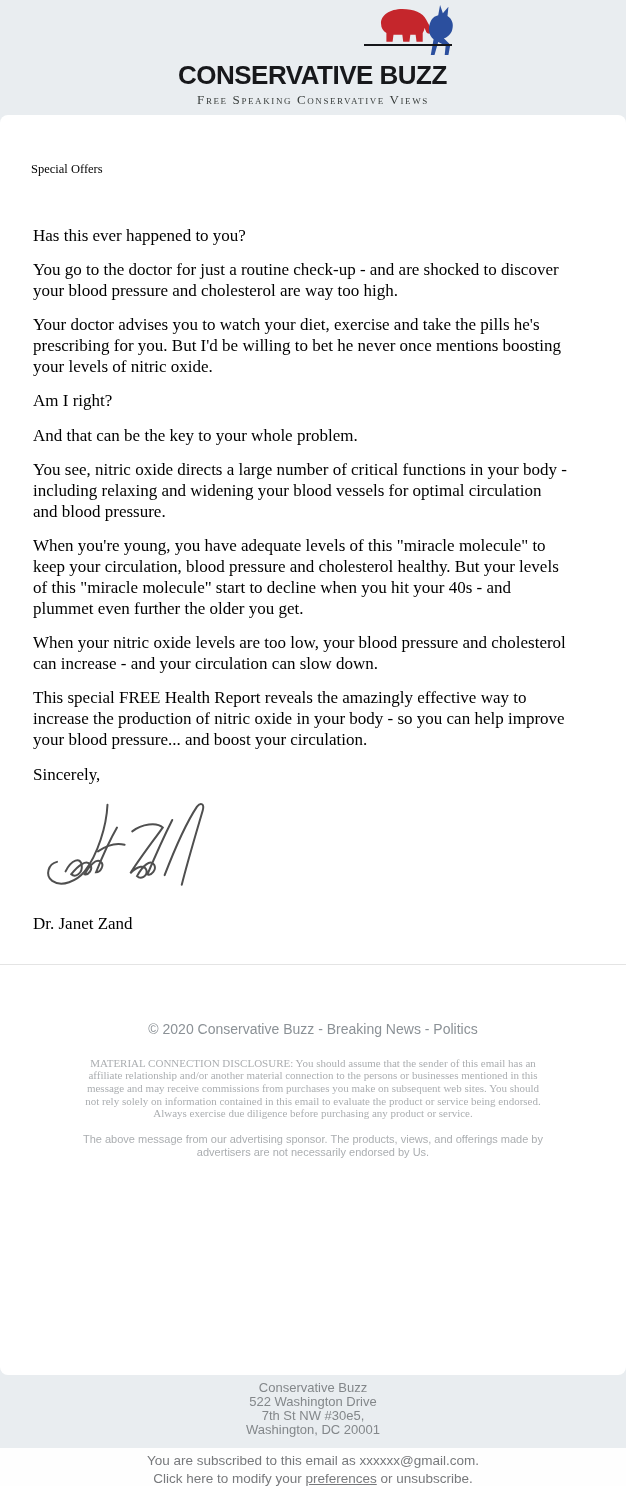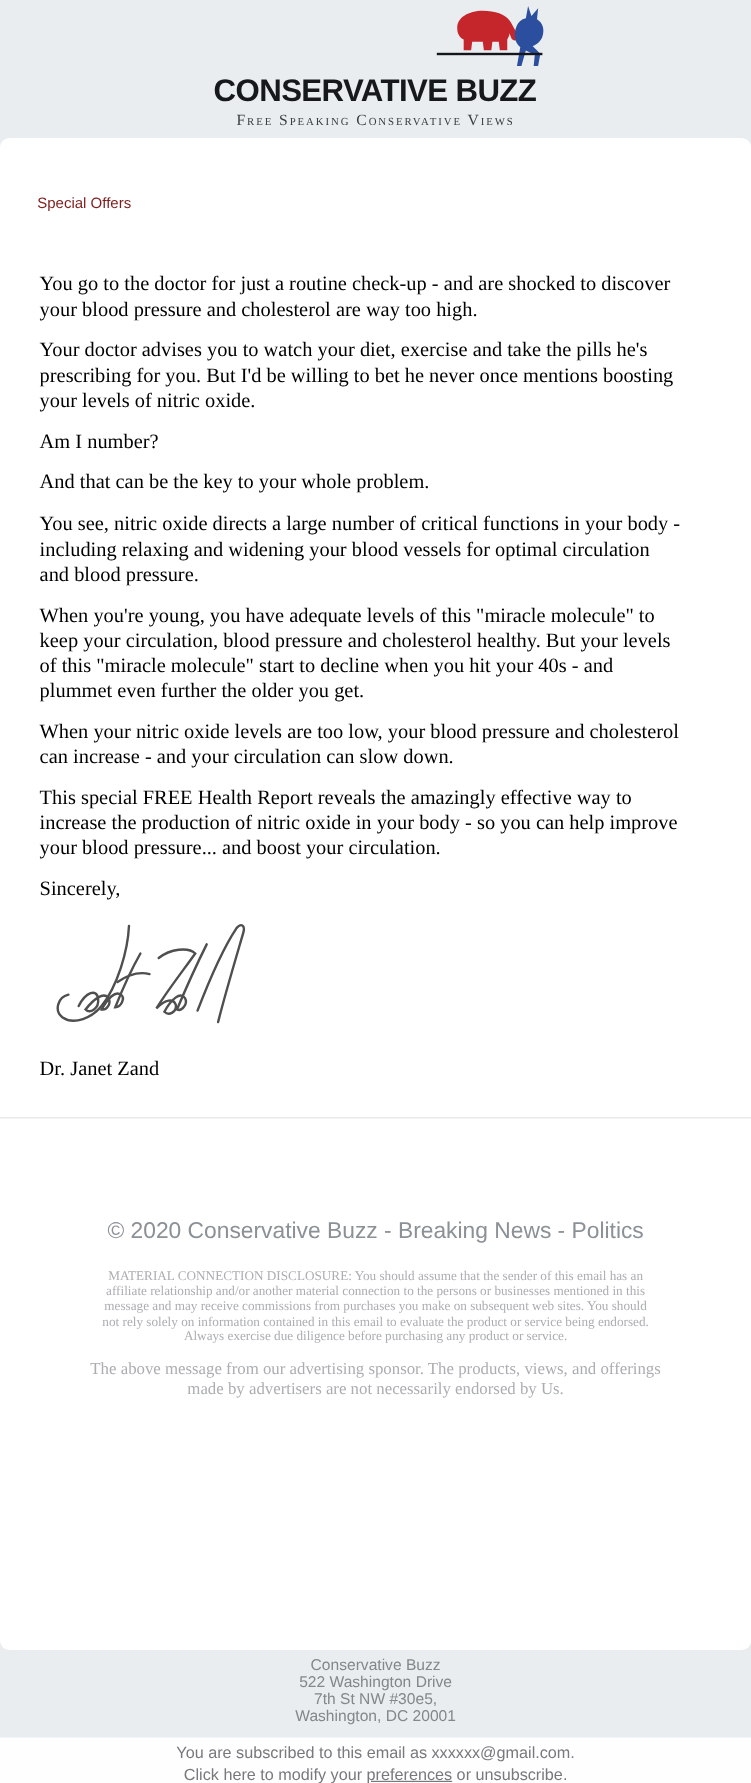"Special Offers" .category { color: #7f1d1d -> #000000; font-family: Liberation Sans, sans-serif -> Liberation Serif, serif }
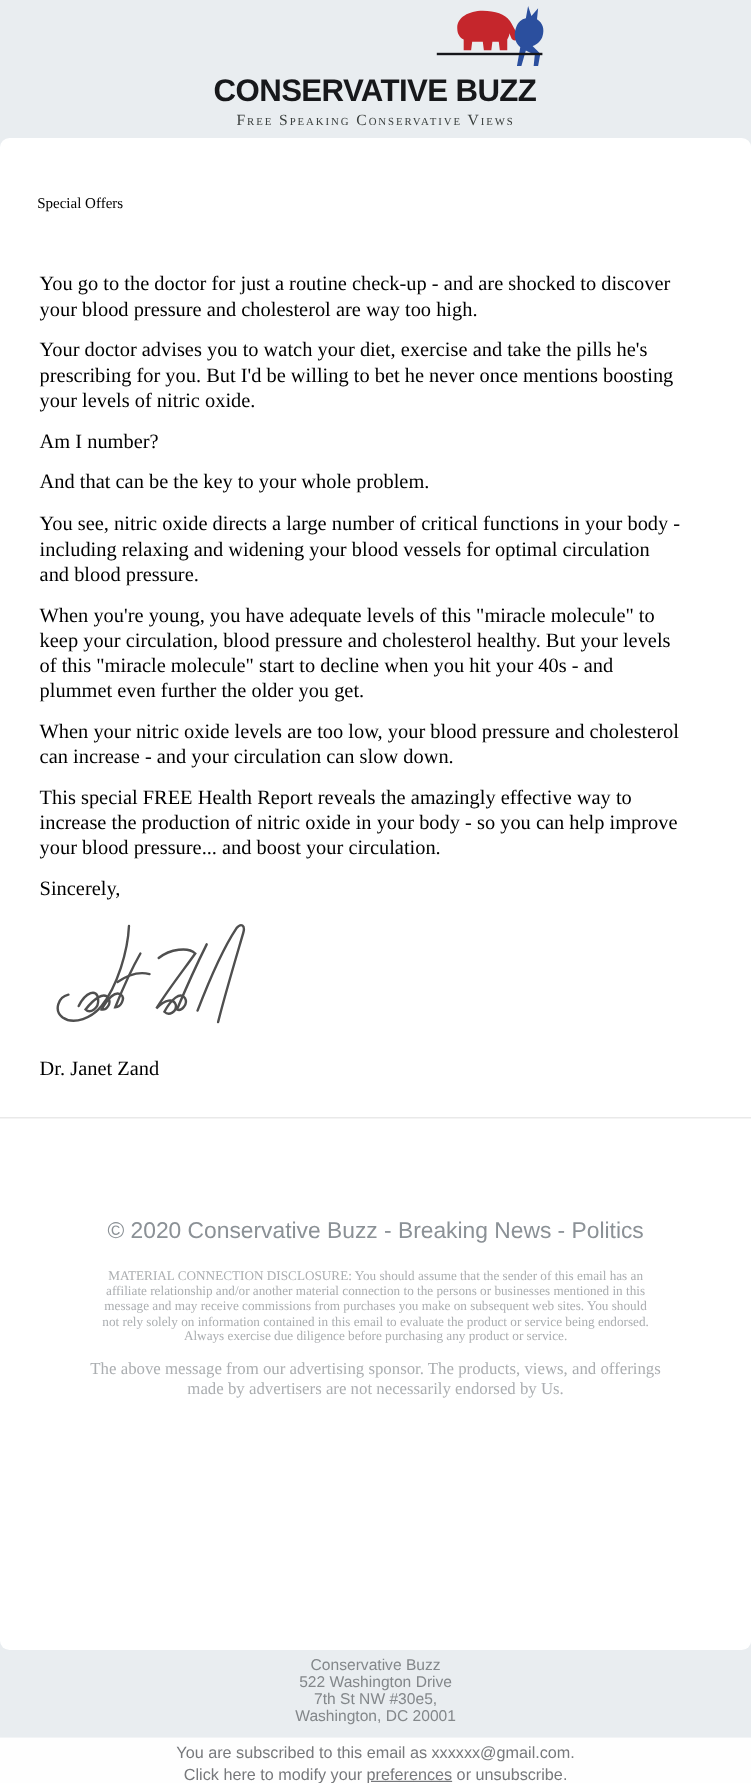"Has this ever happened to" p { html: none -> <p>Has this ever happened to you?</p> }
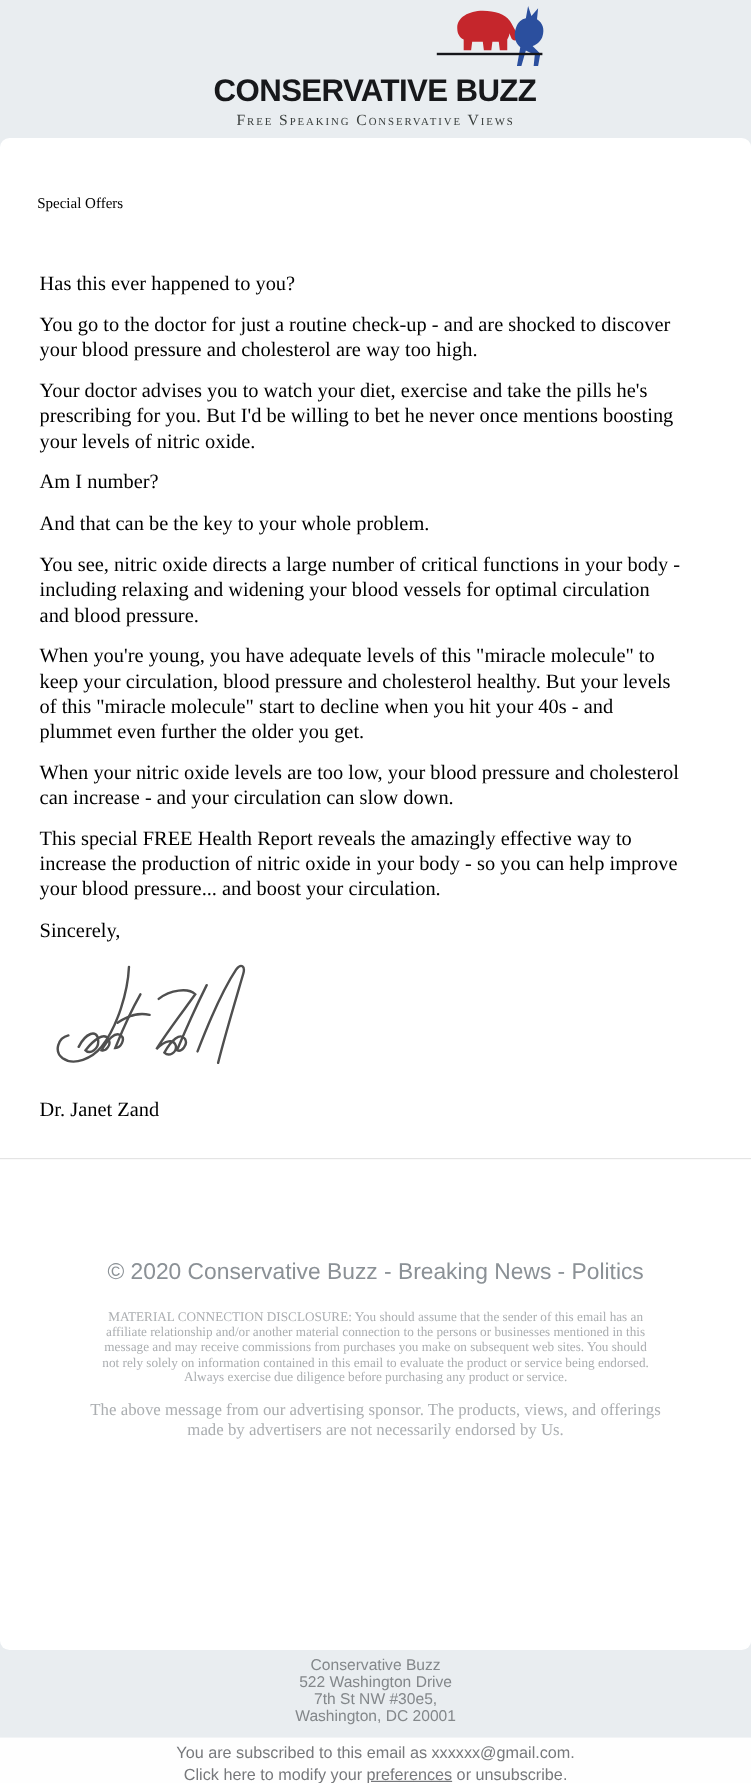"Am I number?" p { text: number -> right }
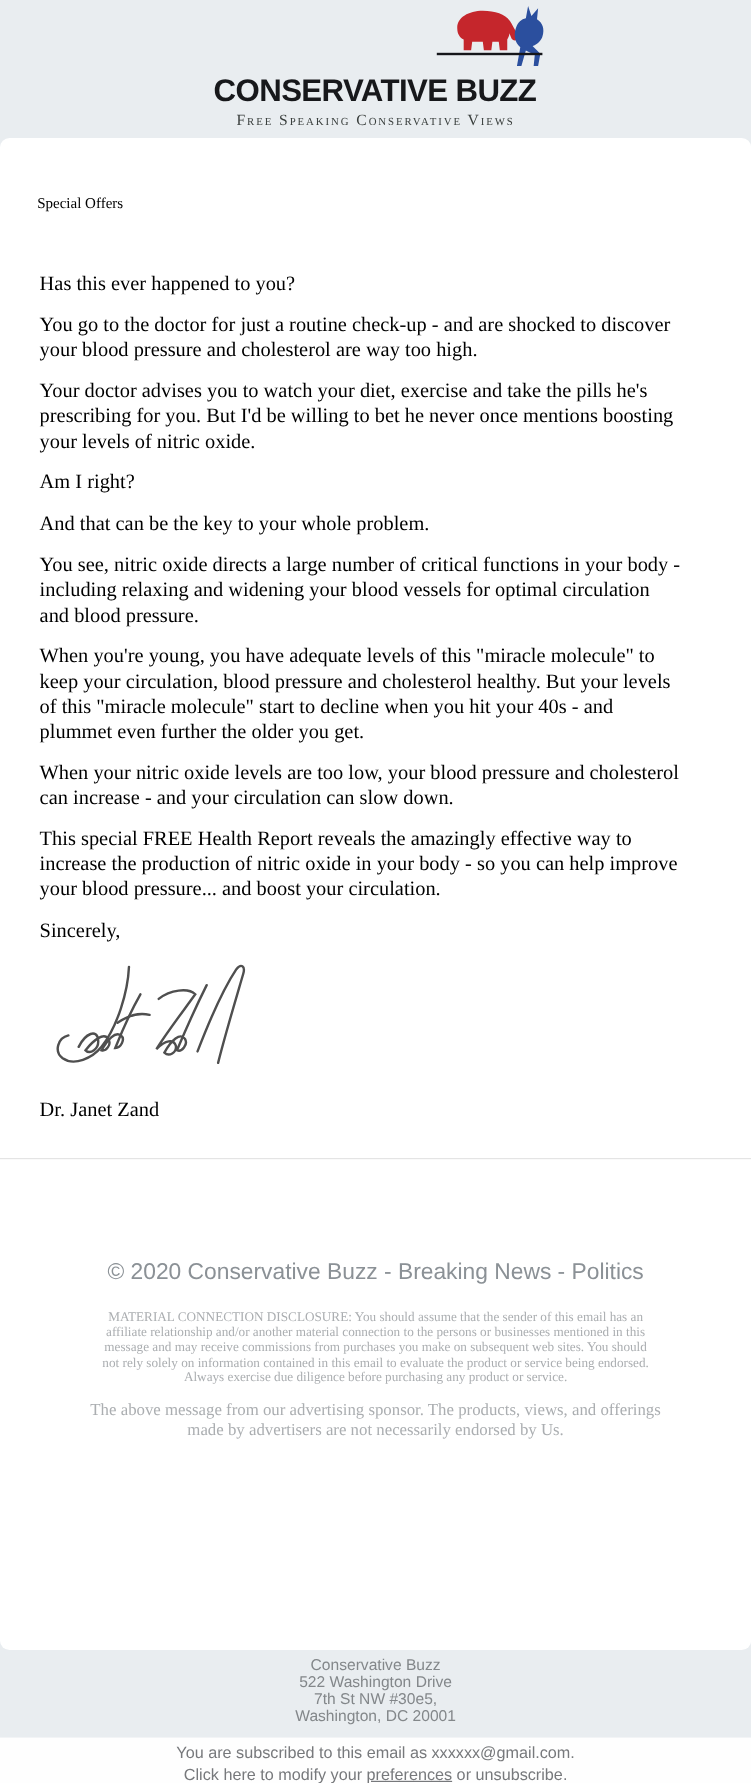"© 2020 Conservative Buzz -" .copyright { font-size: 19px -> 14px; margin-top: 84px -> 56px }
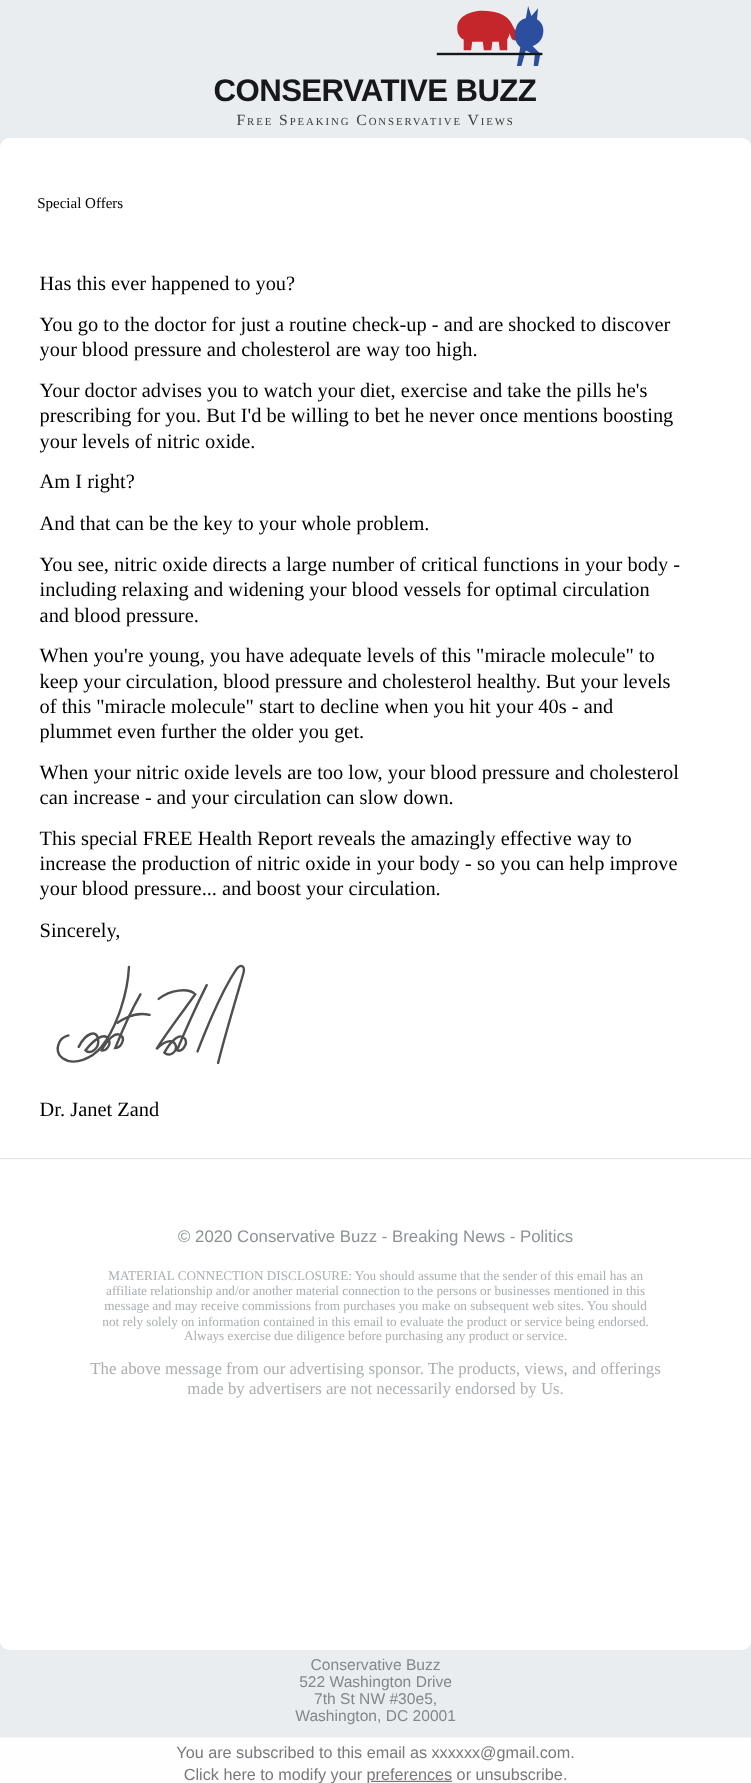"The above message from our" .sponsor-note { font-family: Liberation Serif, serif -> Liberation Sans, sans-serif; font-size: 14px -> 11px }
